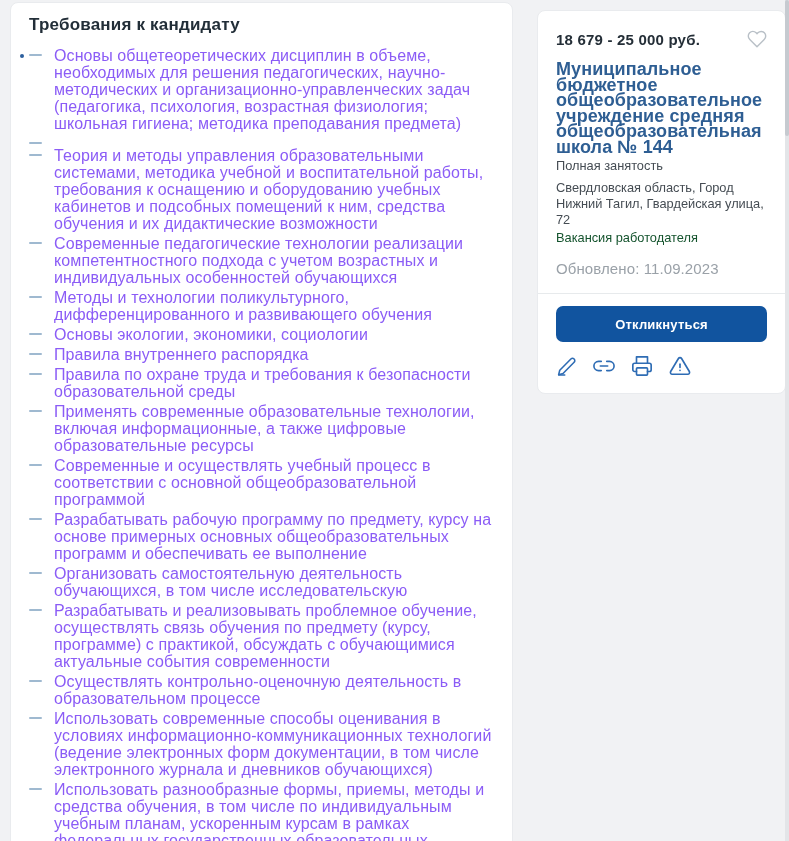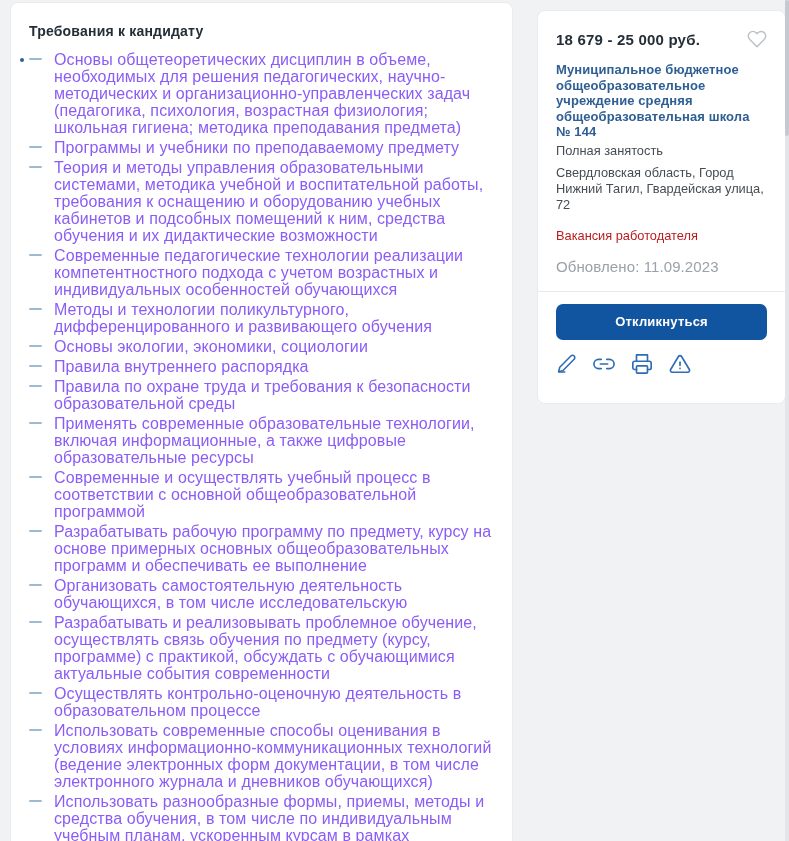"Требования к кандидату" .req-title { font-size: 14px -> 17px; margin: 8px 0 12px 0 -> 0 0 12px 0 }
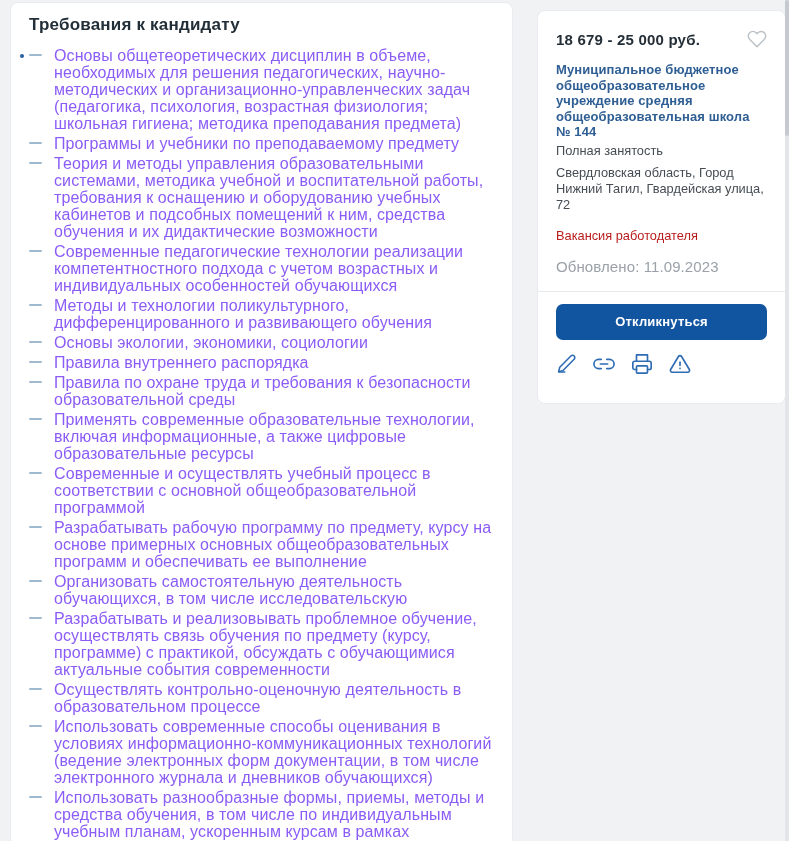"Муниципальное бюджетное" .employer { font-size: 13px -> 18px }
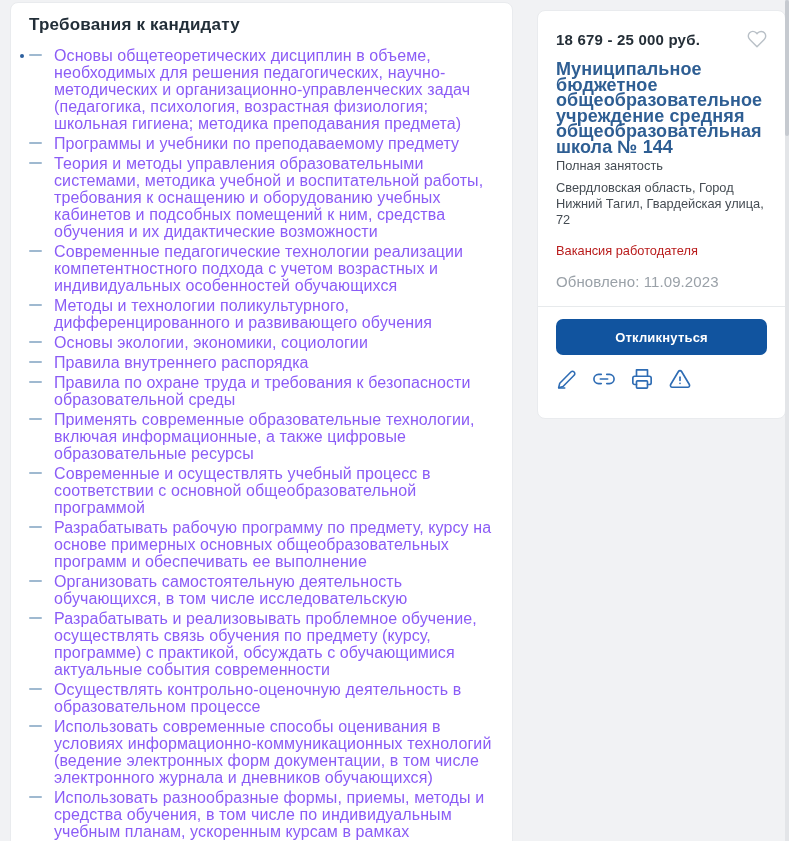"Программы и учебники по преподаваемому" span.req-text { html: <span>Программы и учебники по преподаваемому предмету</span> -> none }
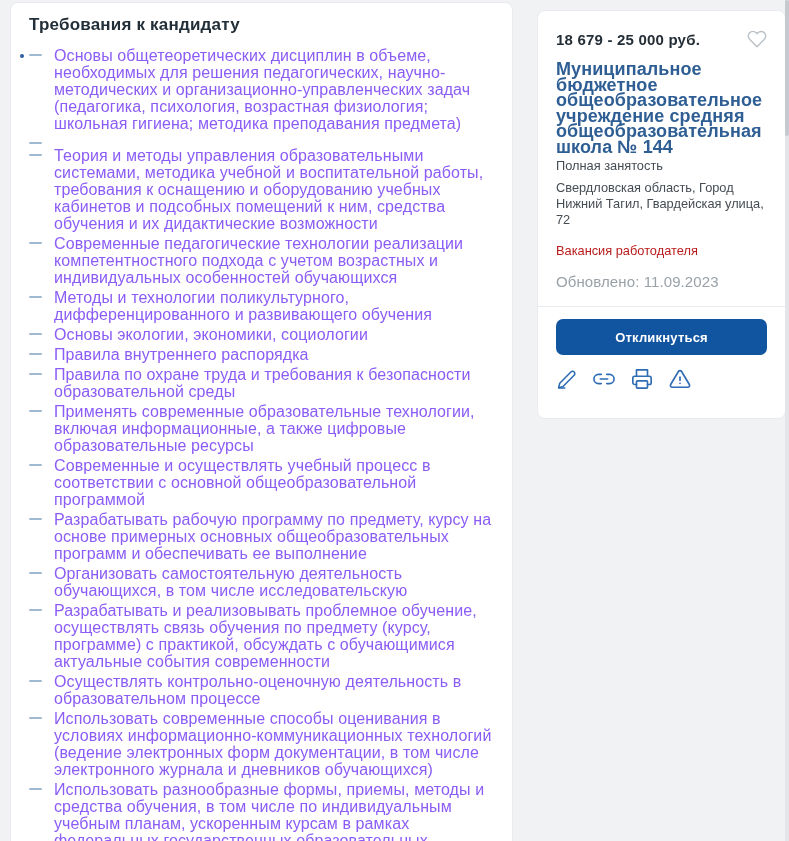"Вакансия работодателя" .source { color: #b91c1c -> #14532d; margin-top: 15px -> 2px }
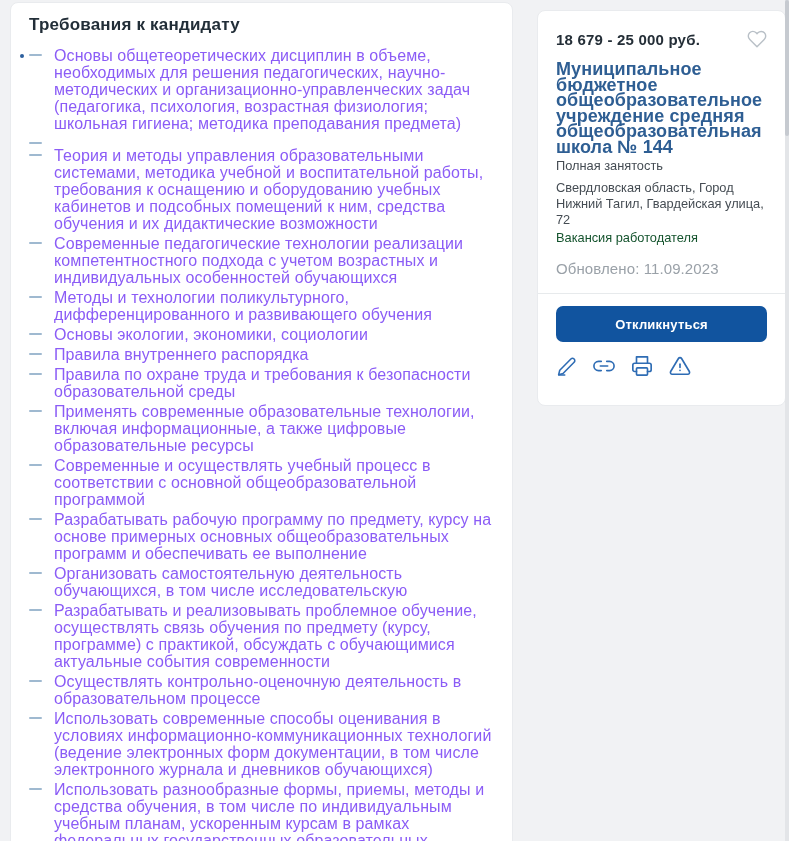"Откликнуться" .vac-actions { padding: 12px 18px 28px 18px -> 12px 18px 16px 18px }
